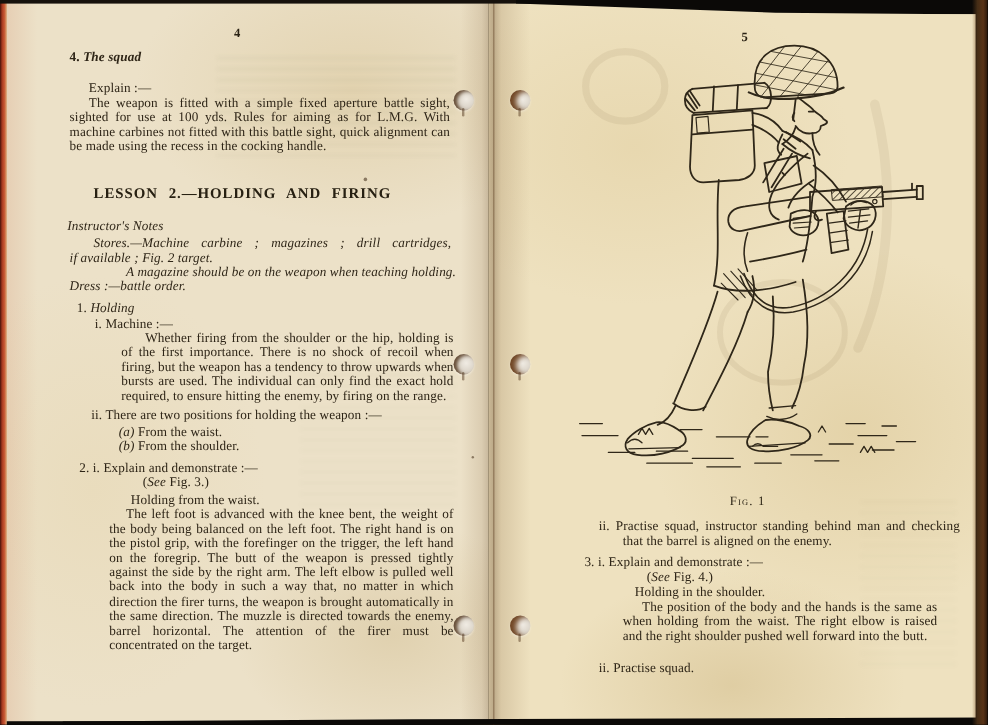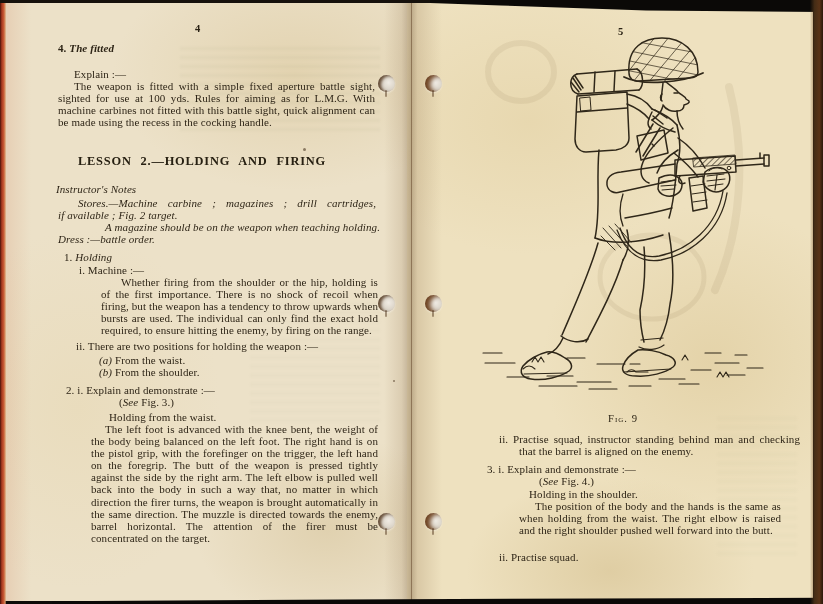"The fitted" span.b { text: fitted -> squad }
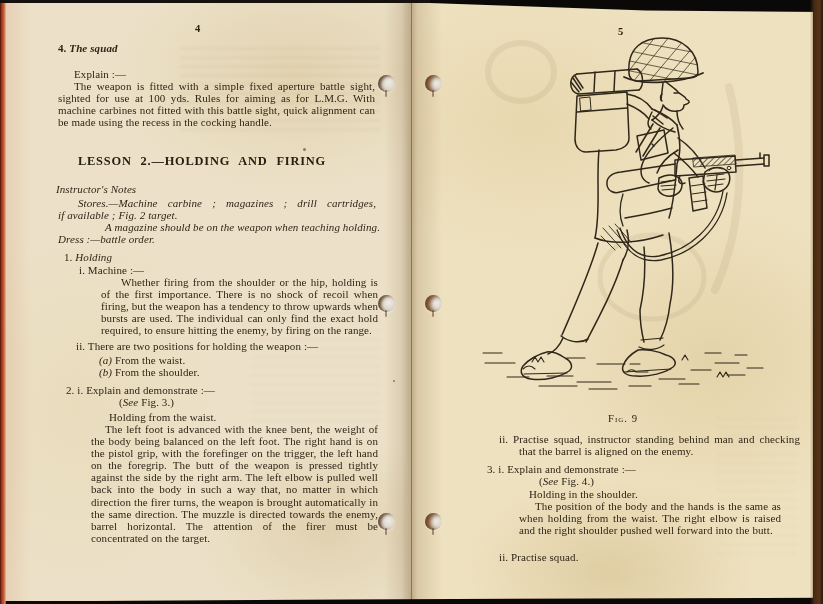"Fig. 9" div.t { text: 9 -> 1 }
